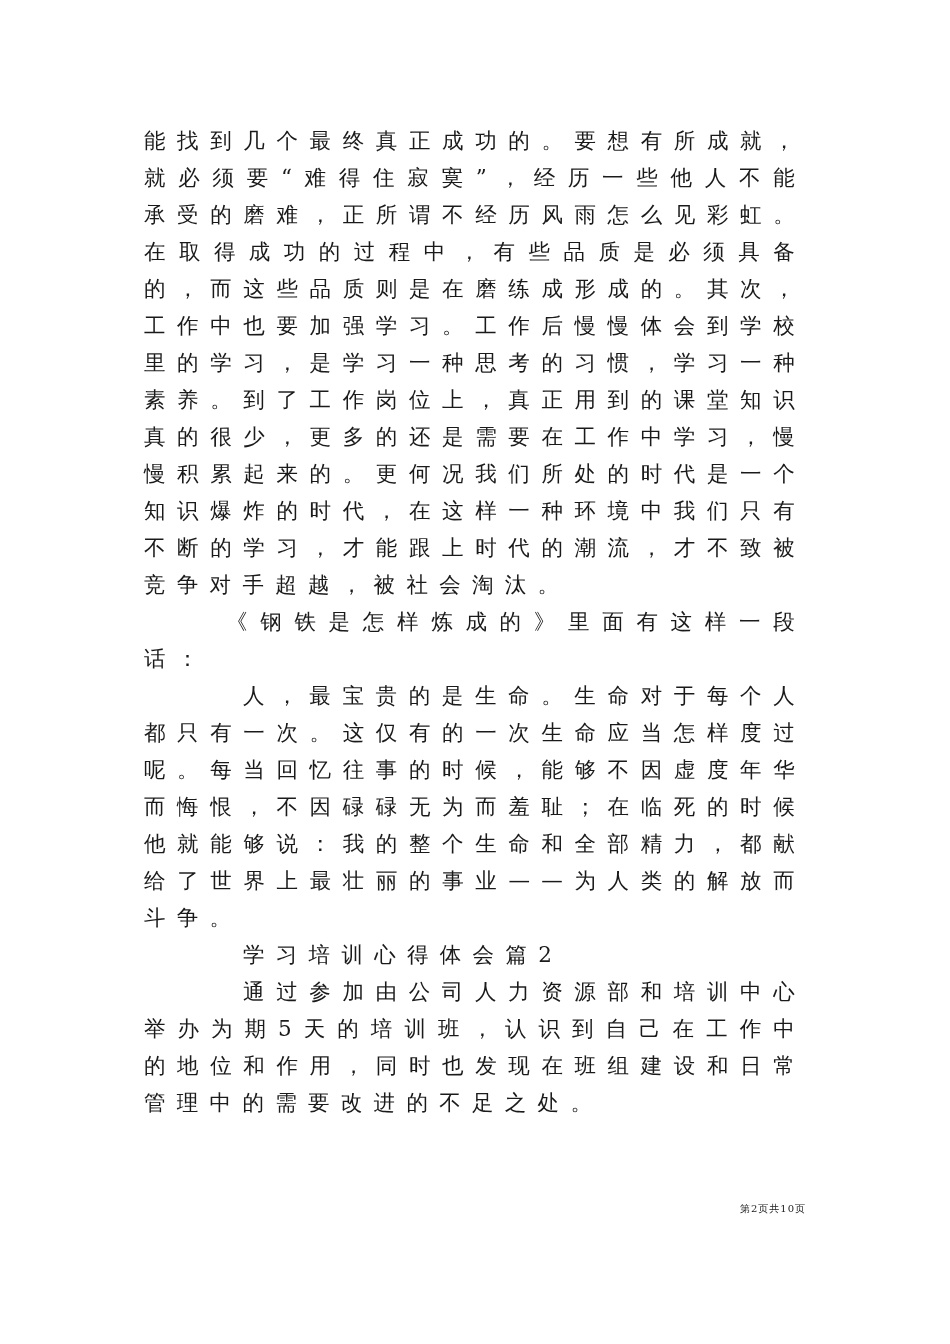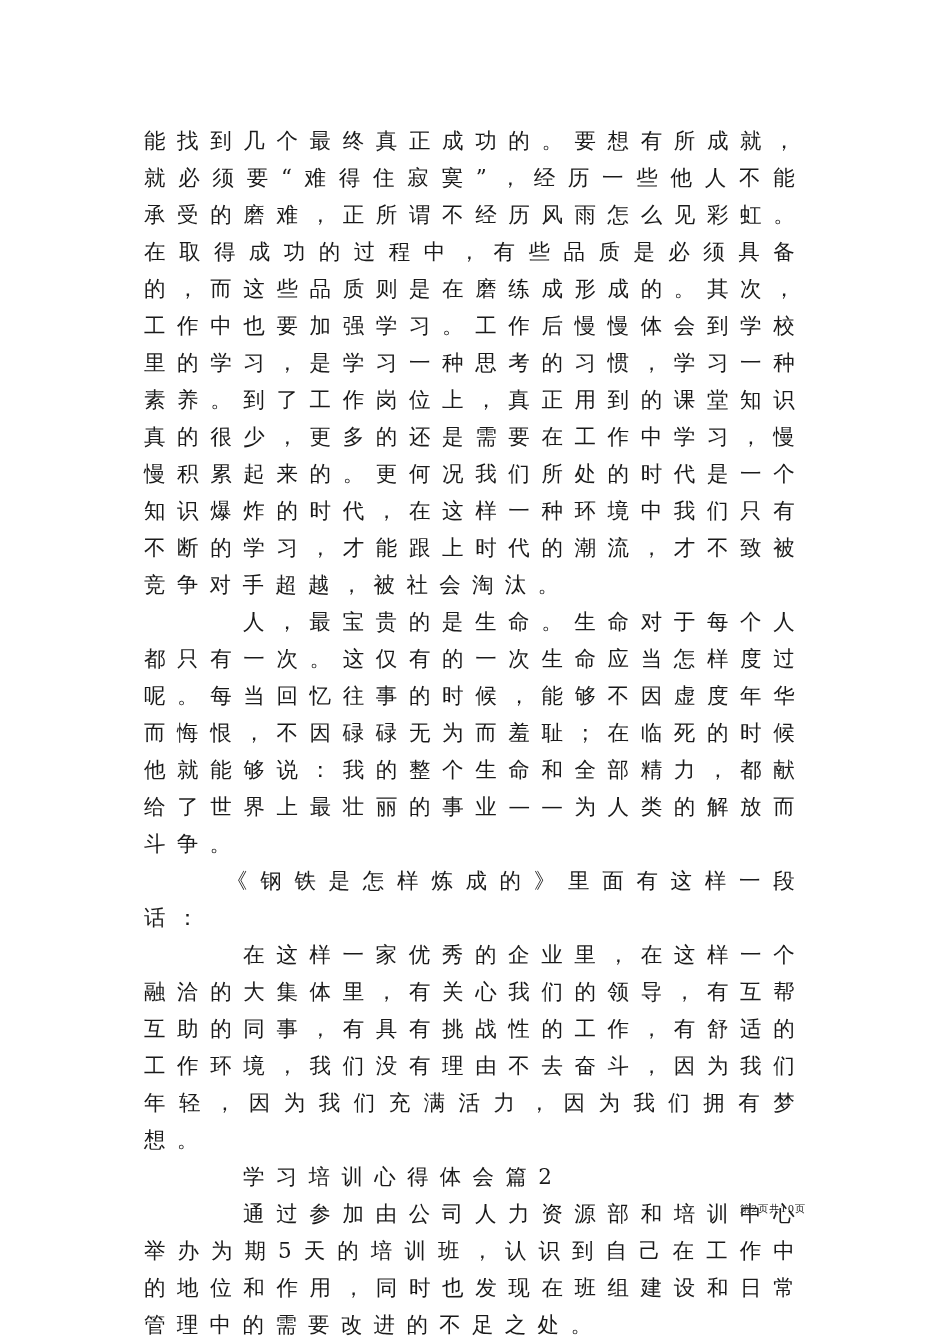"人，最宝贵的是生命。生命对于每个人都只有一次。这仅有的一次生命应当怎样度过呢。每" p.para { order: before "《钢铁是怎样炼成的》里面有这样一段话：" -> after "《钢铁是怎样炼成的》里面有这样一段话：" }
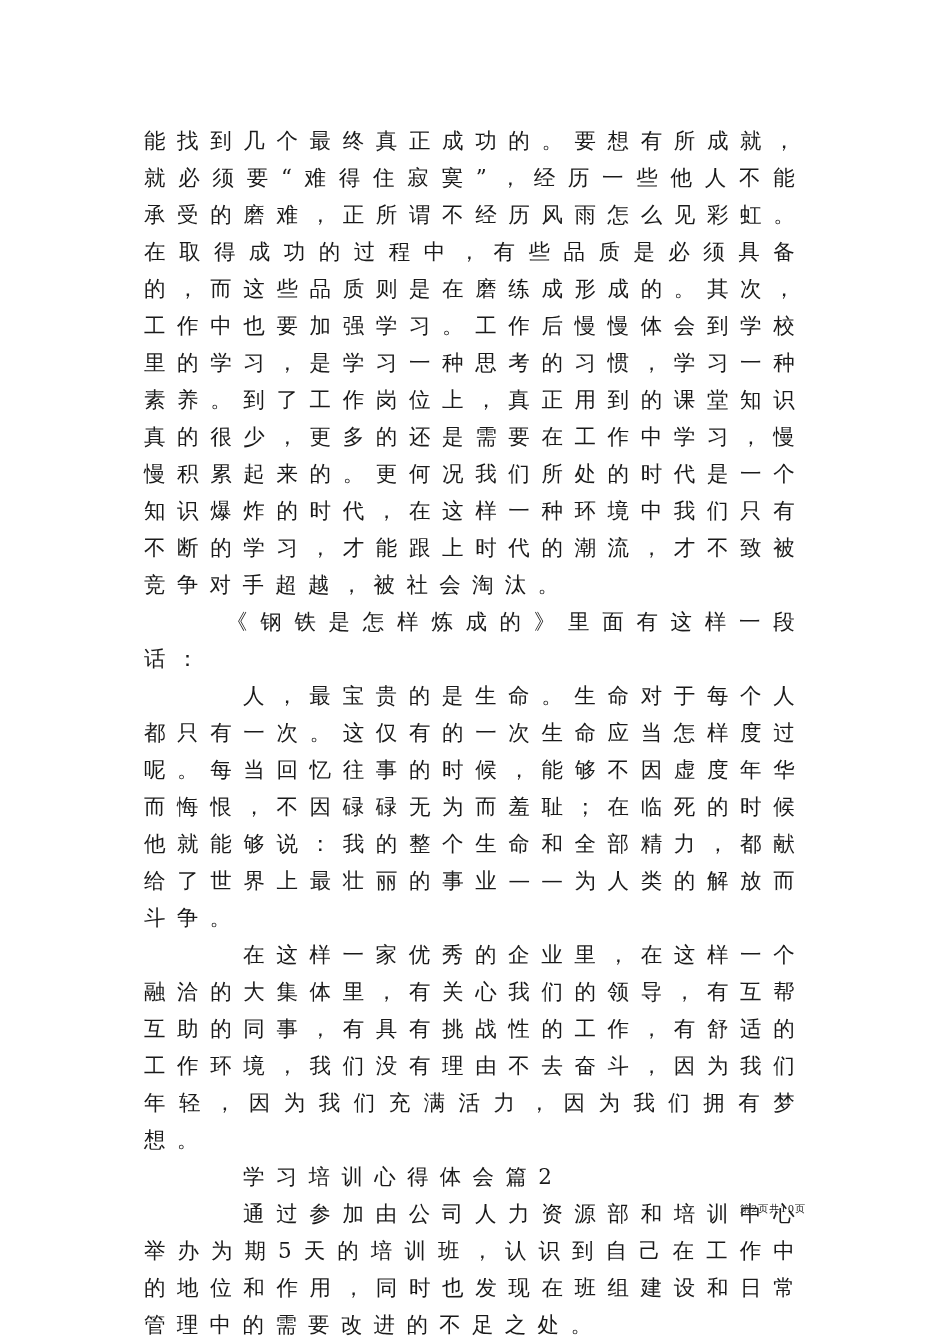"在这样一家优秀的企业里，在这样一个融洽的大集体里，有关心我们的领导，有互帮互助的" p.para { html: <p>在这样一家优秀的企业里，在这样一个融洽的大集体里，有关心我们的领导，有互帮互助的同事，有具有挑战性的工作，有舒适的工作环境，我们没有理由不去奋斗，因为我们年轻，因为我们充满活力，因为我们拥有梦想。</p> -> none }
